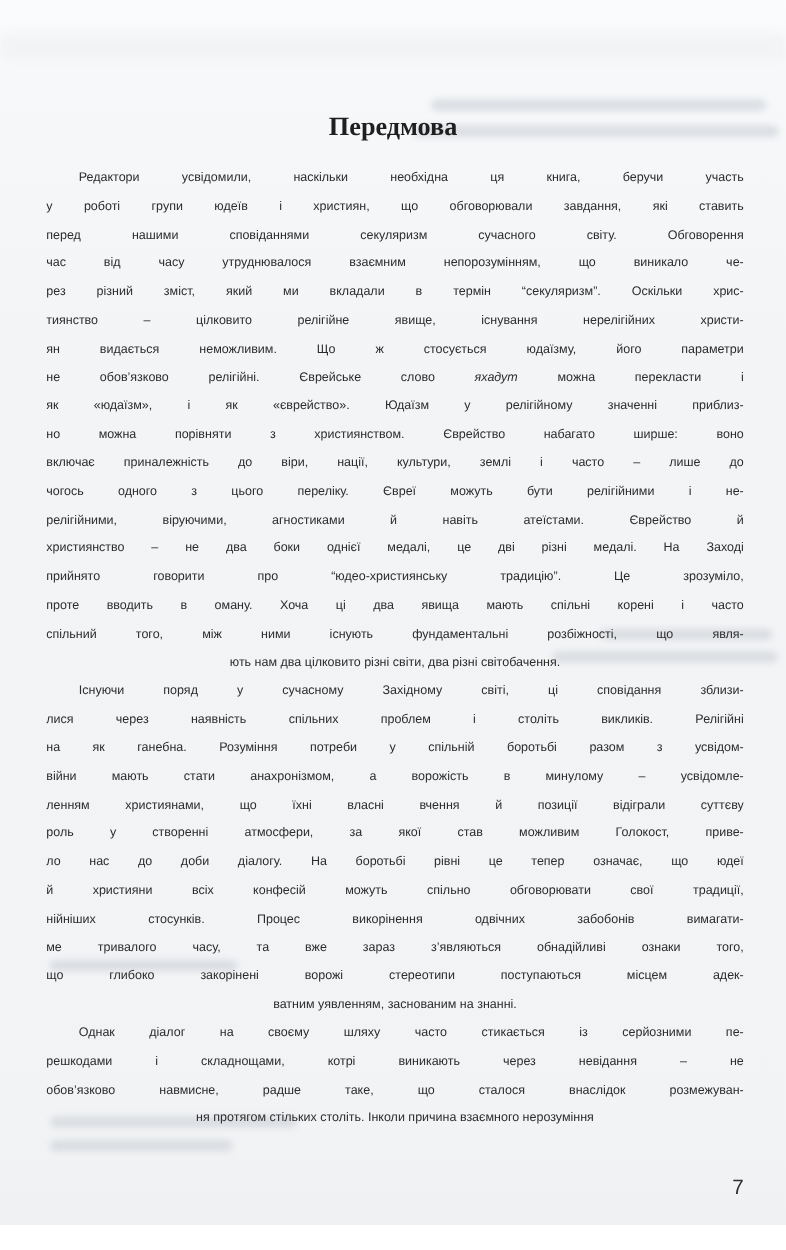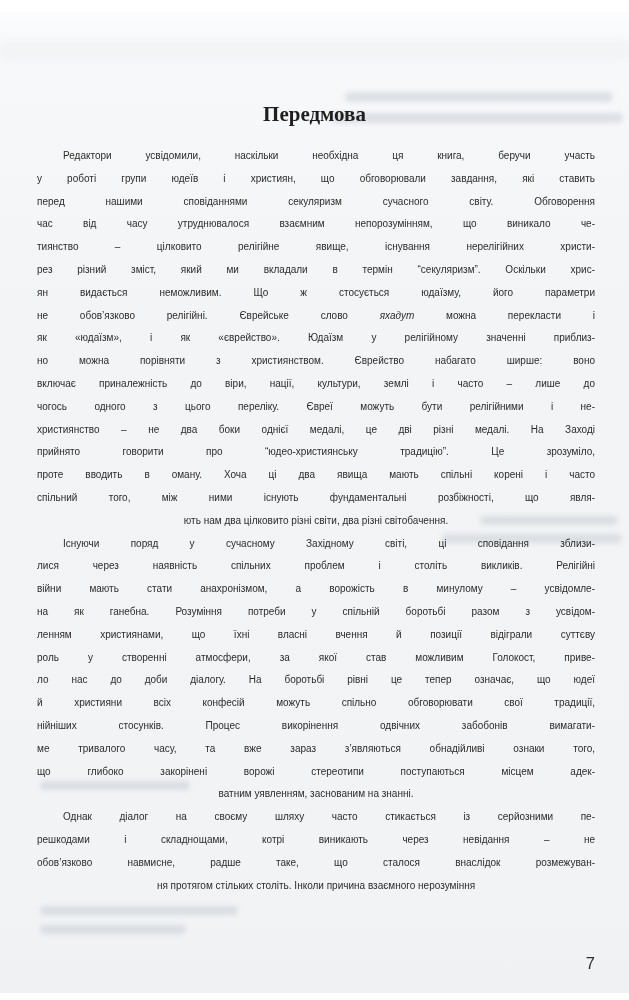"Передмова" .page { margin-top: 13px -> none }
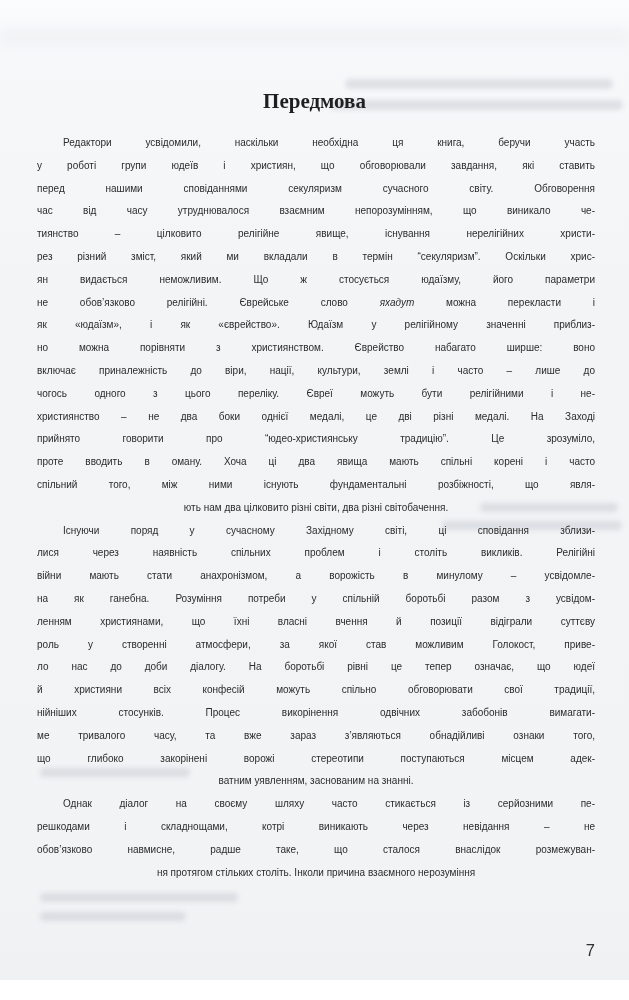"тиянство – цілковито релігійне явище," div.line { order: before "рез різний зміст, який ми" -> after "рез різний зміст, який ми" }
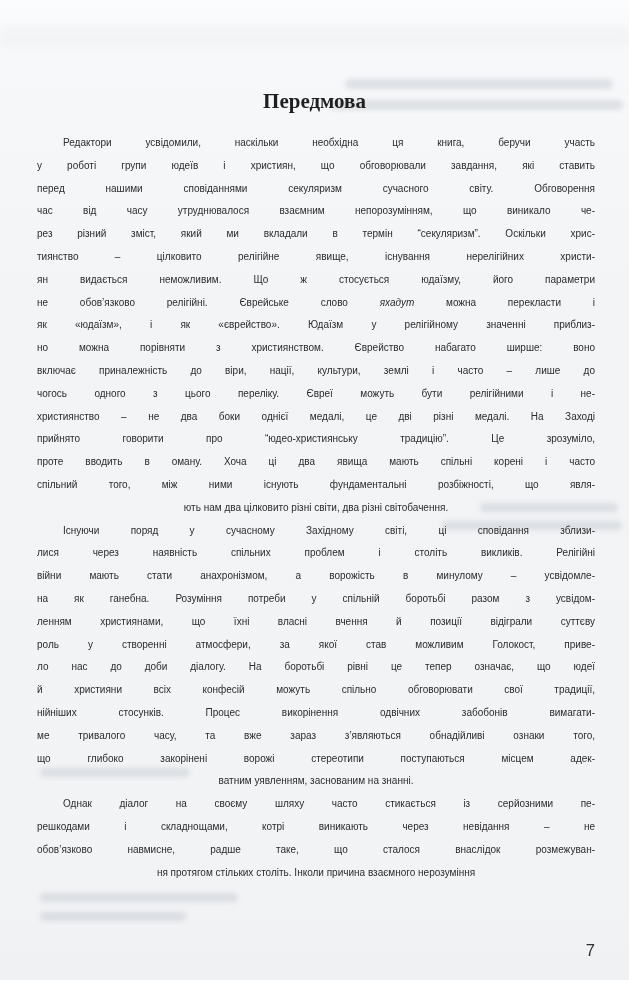"релігійними, віруючими, агностиками й" div.line { html: none -> <div><span>релігійними, віруючими, агностиками й навіть атеїстами. Єврейство й</span></div> }
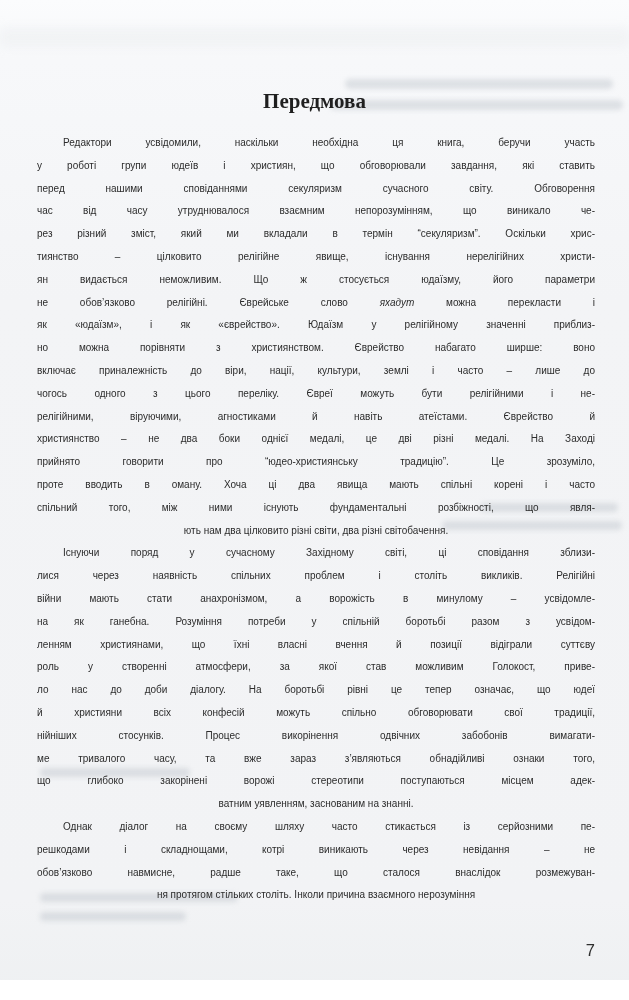"війни мають стати анахронізмом, а" div.line { order: before "на як ганебна. Розуміння потреби" -> after "на як ганебна. Розуміння потреби" }
